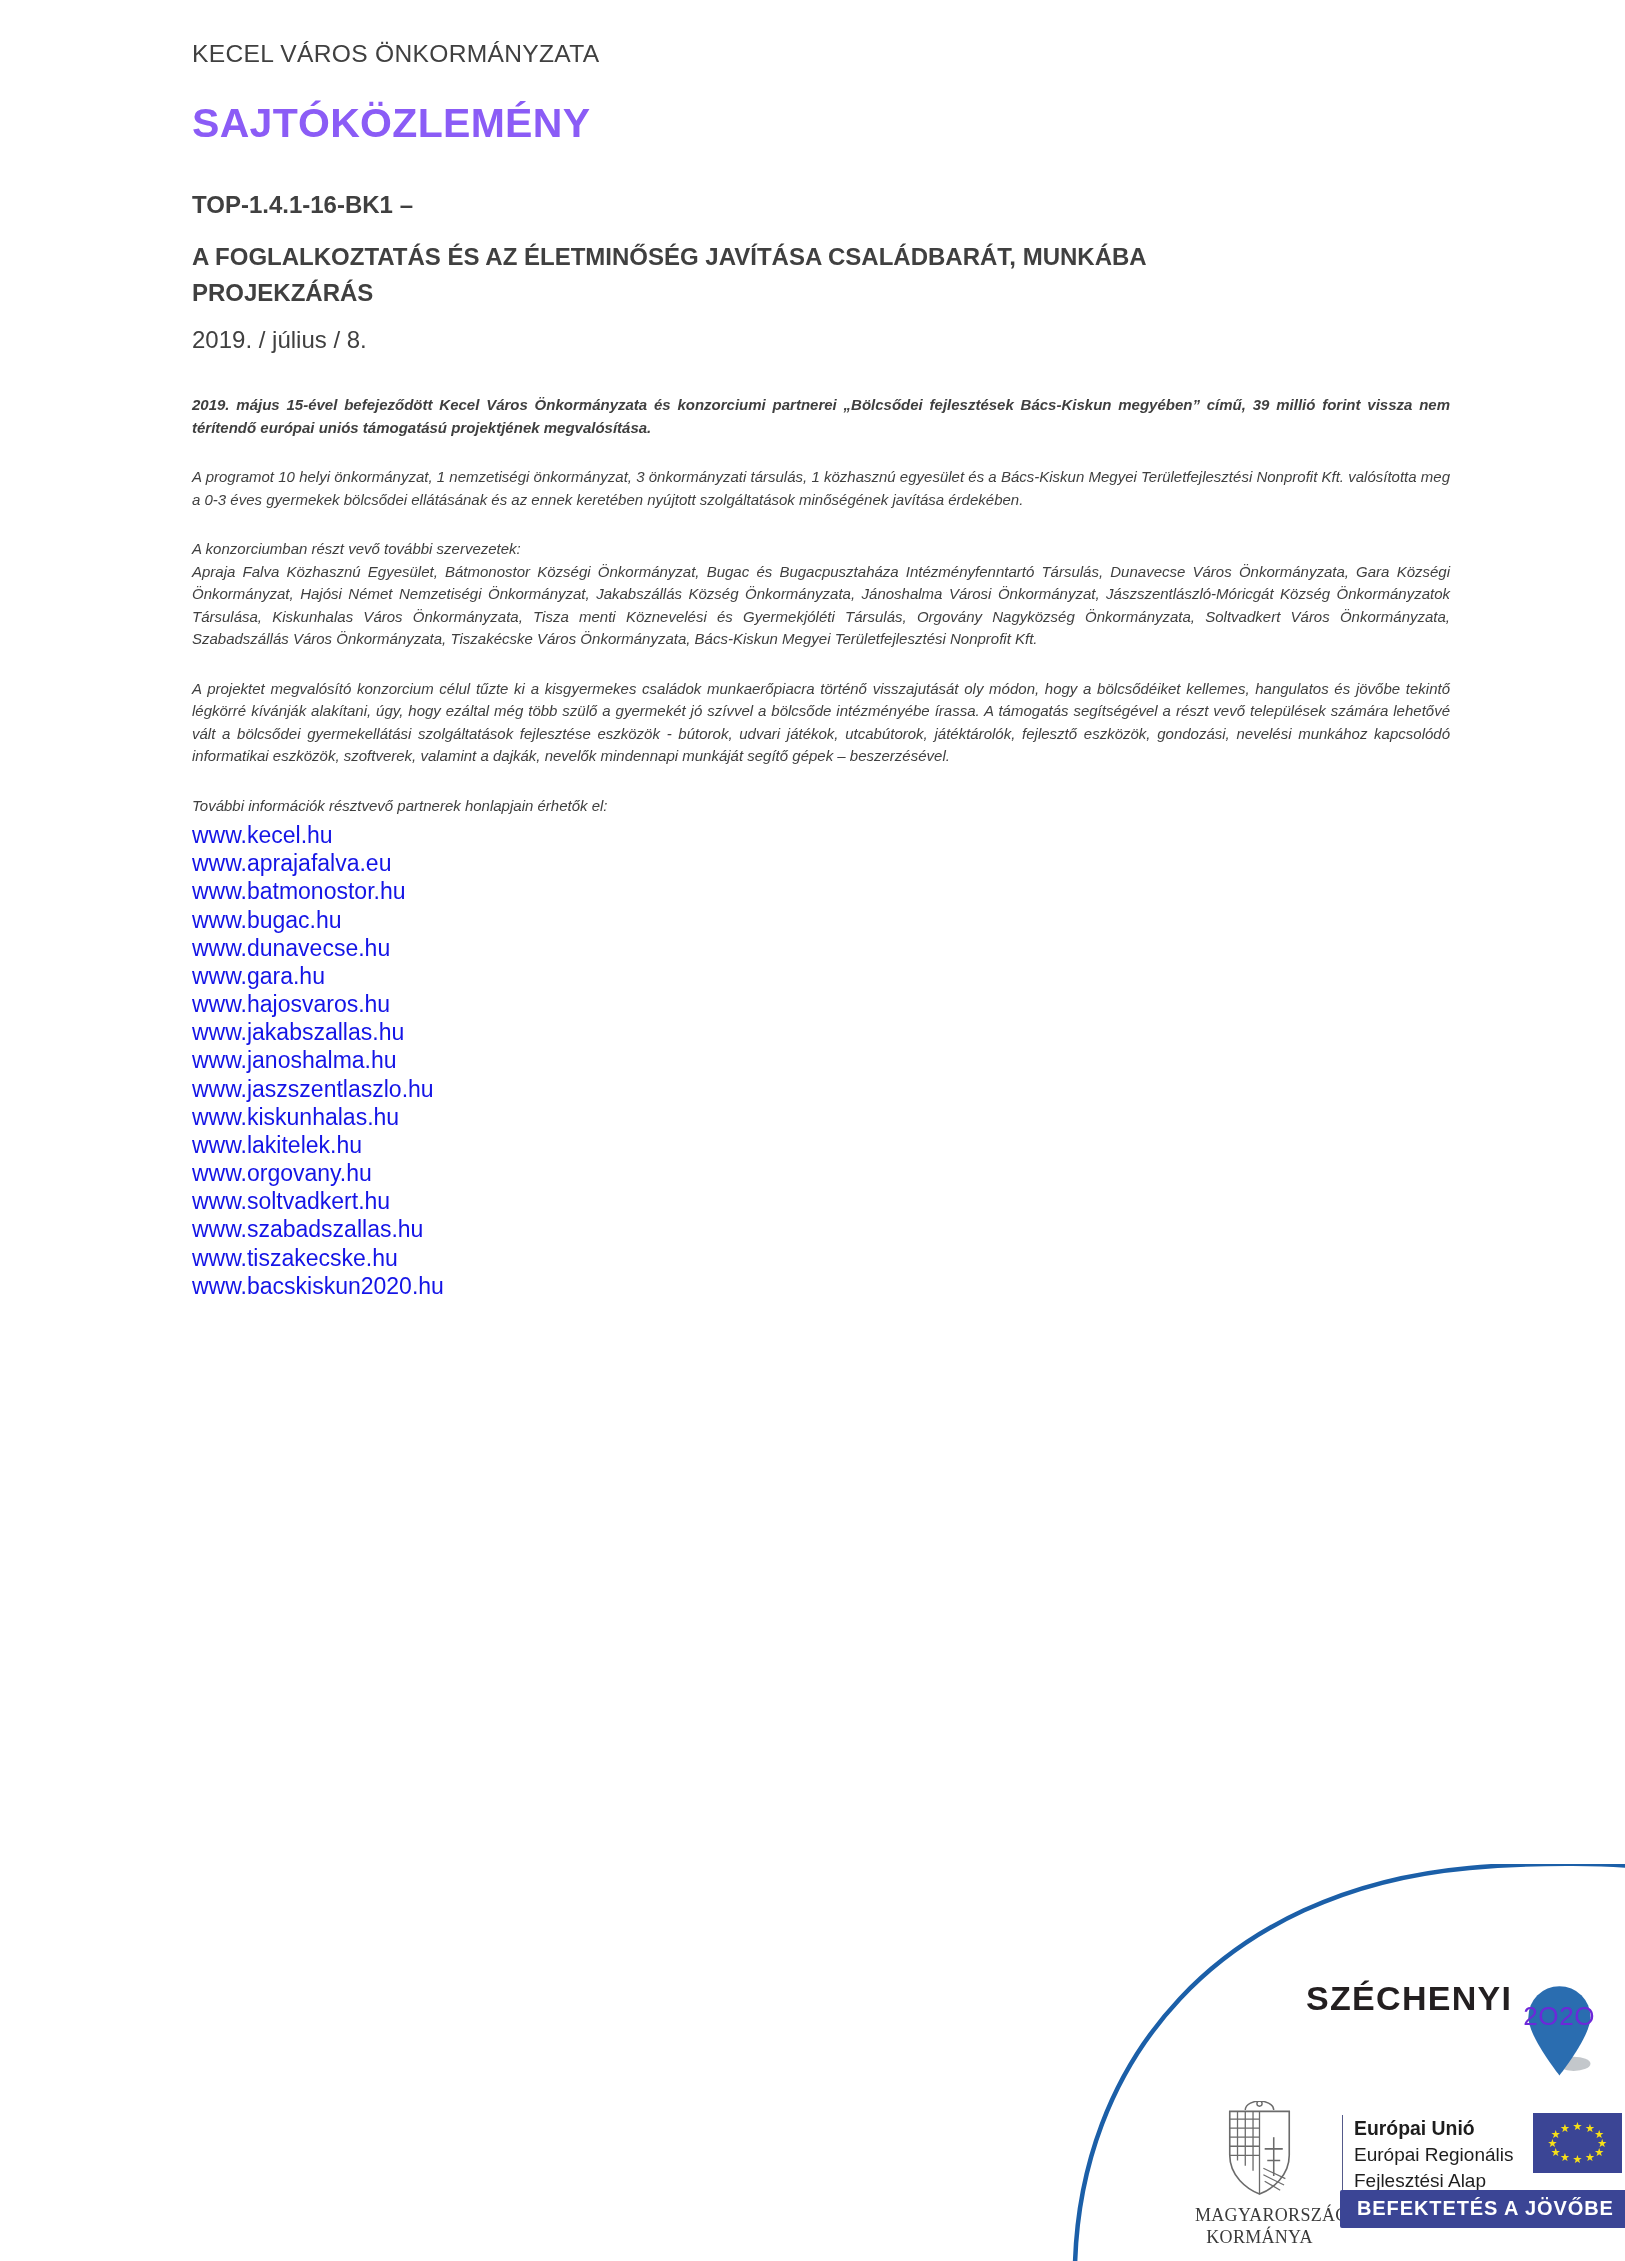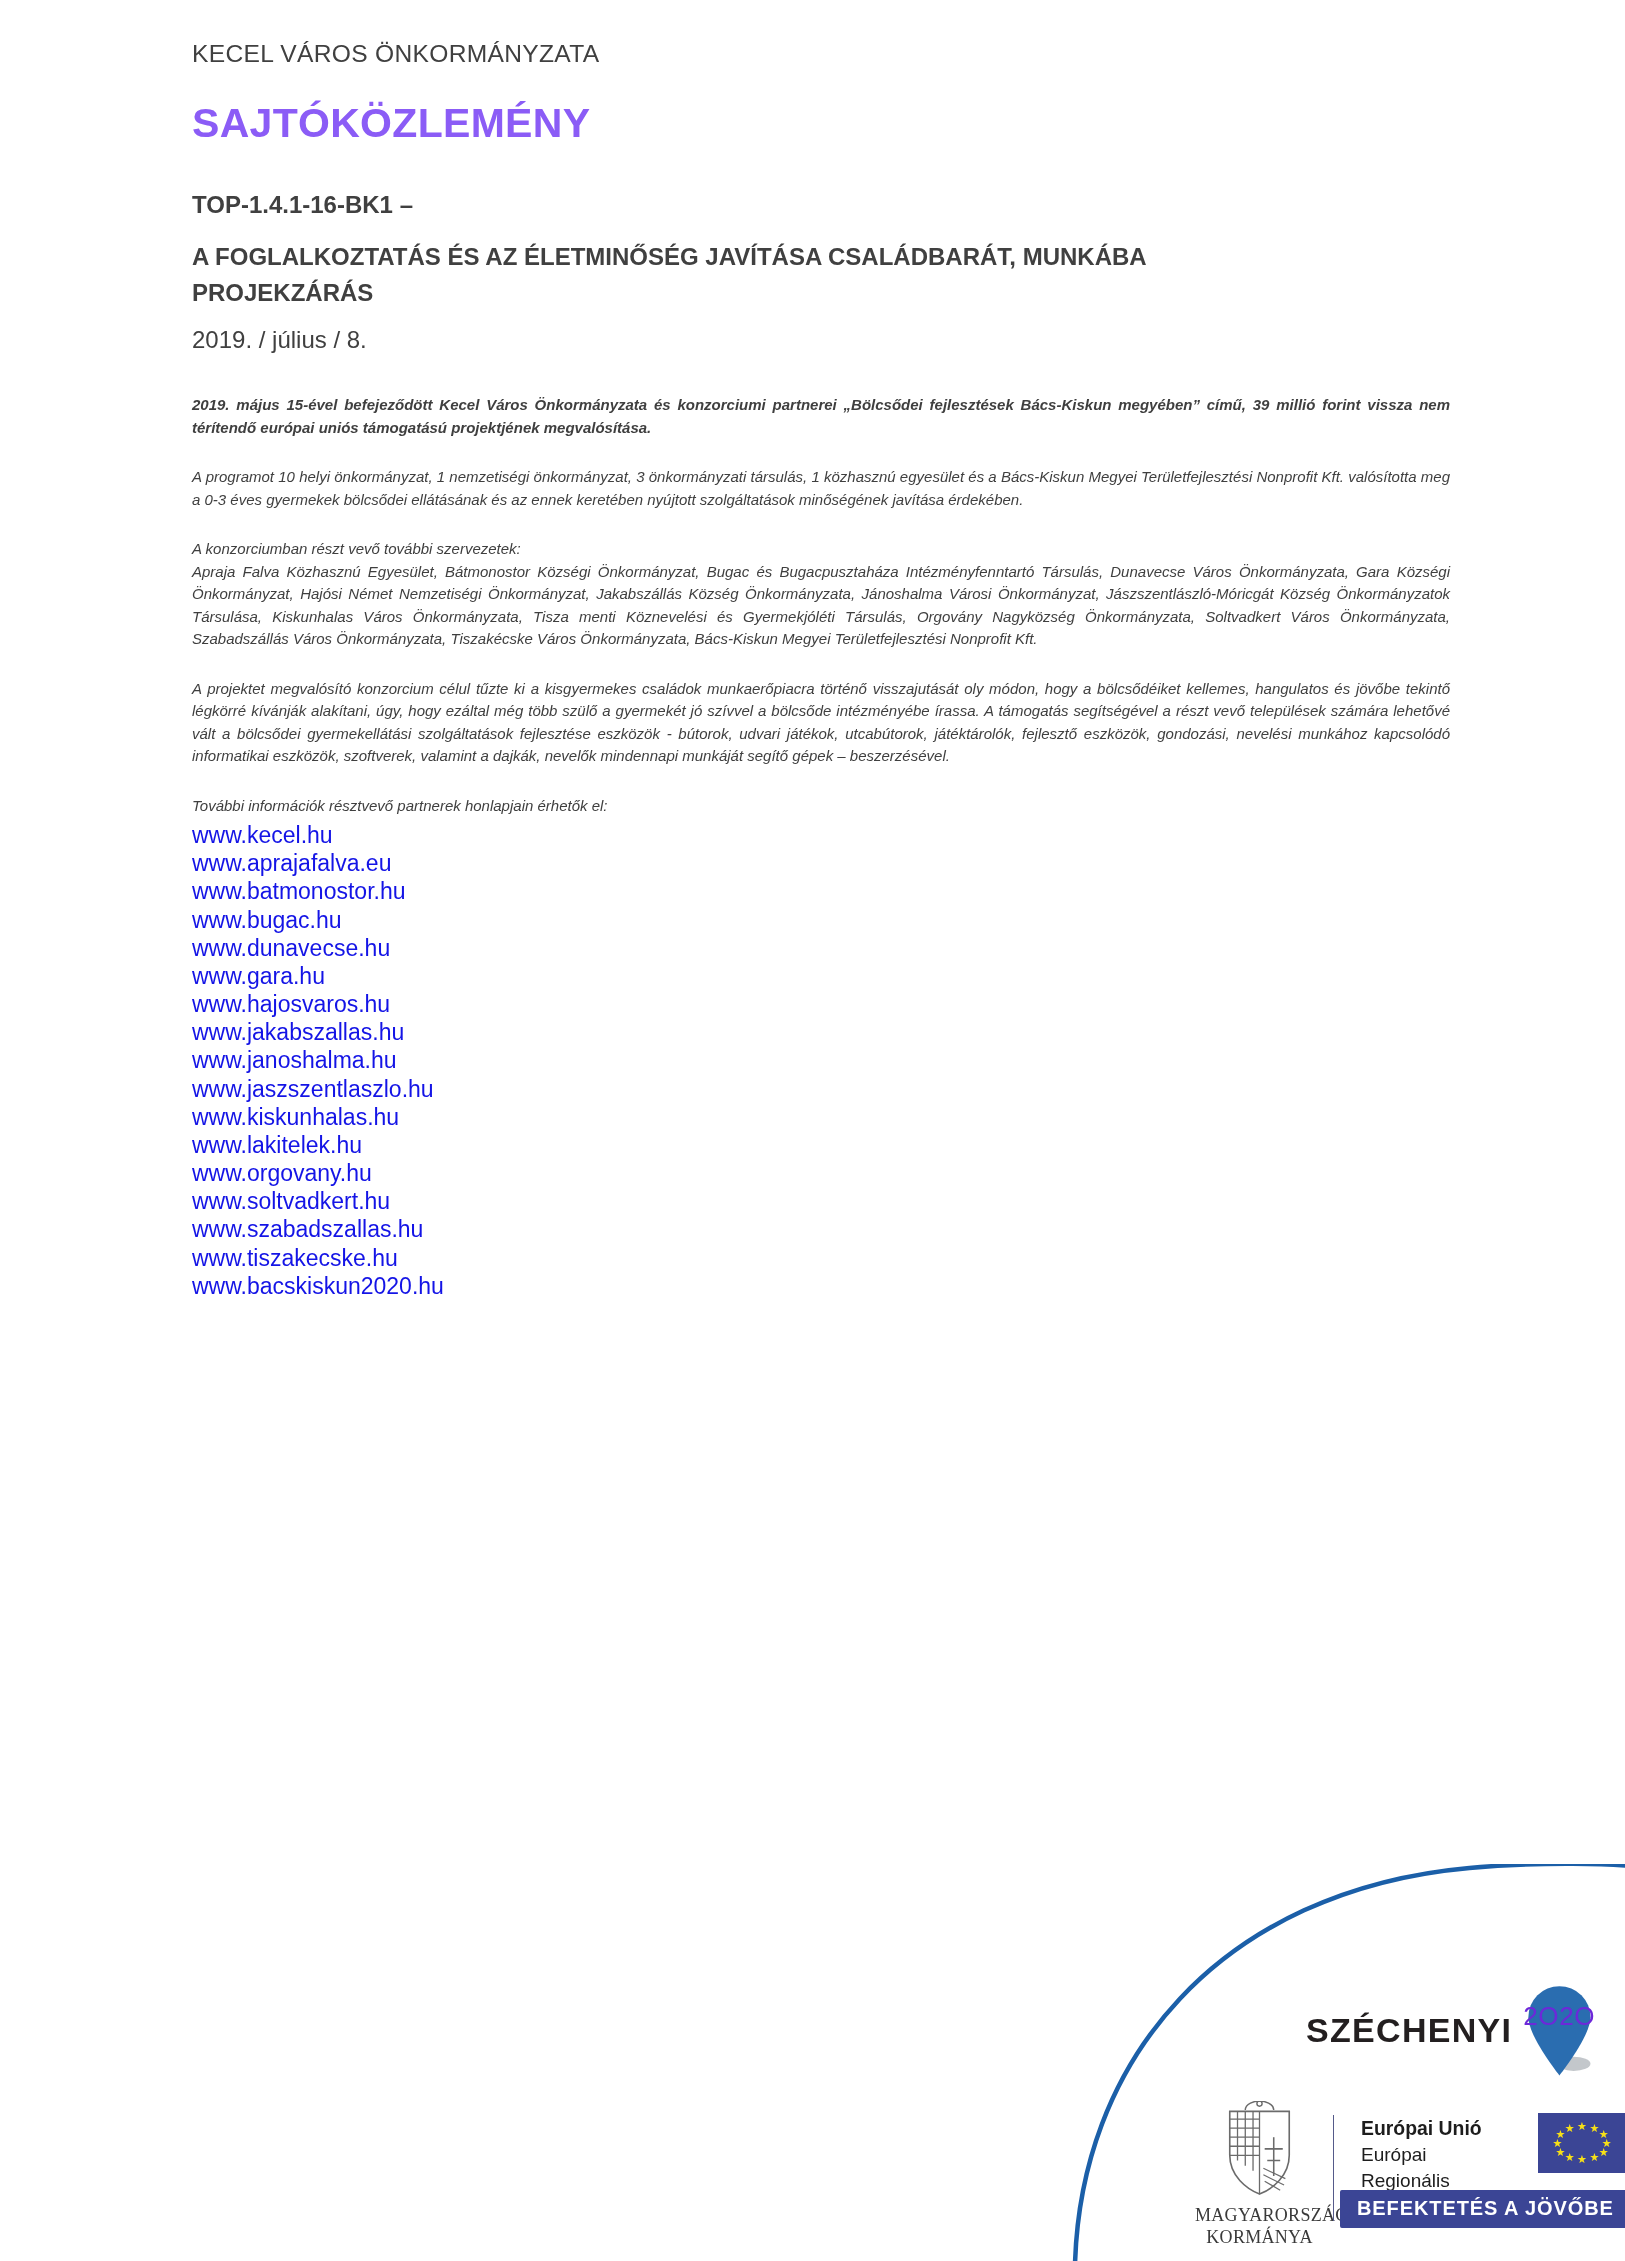"SZÉCHENYI" .szechenyi { align-items: center -> none }
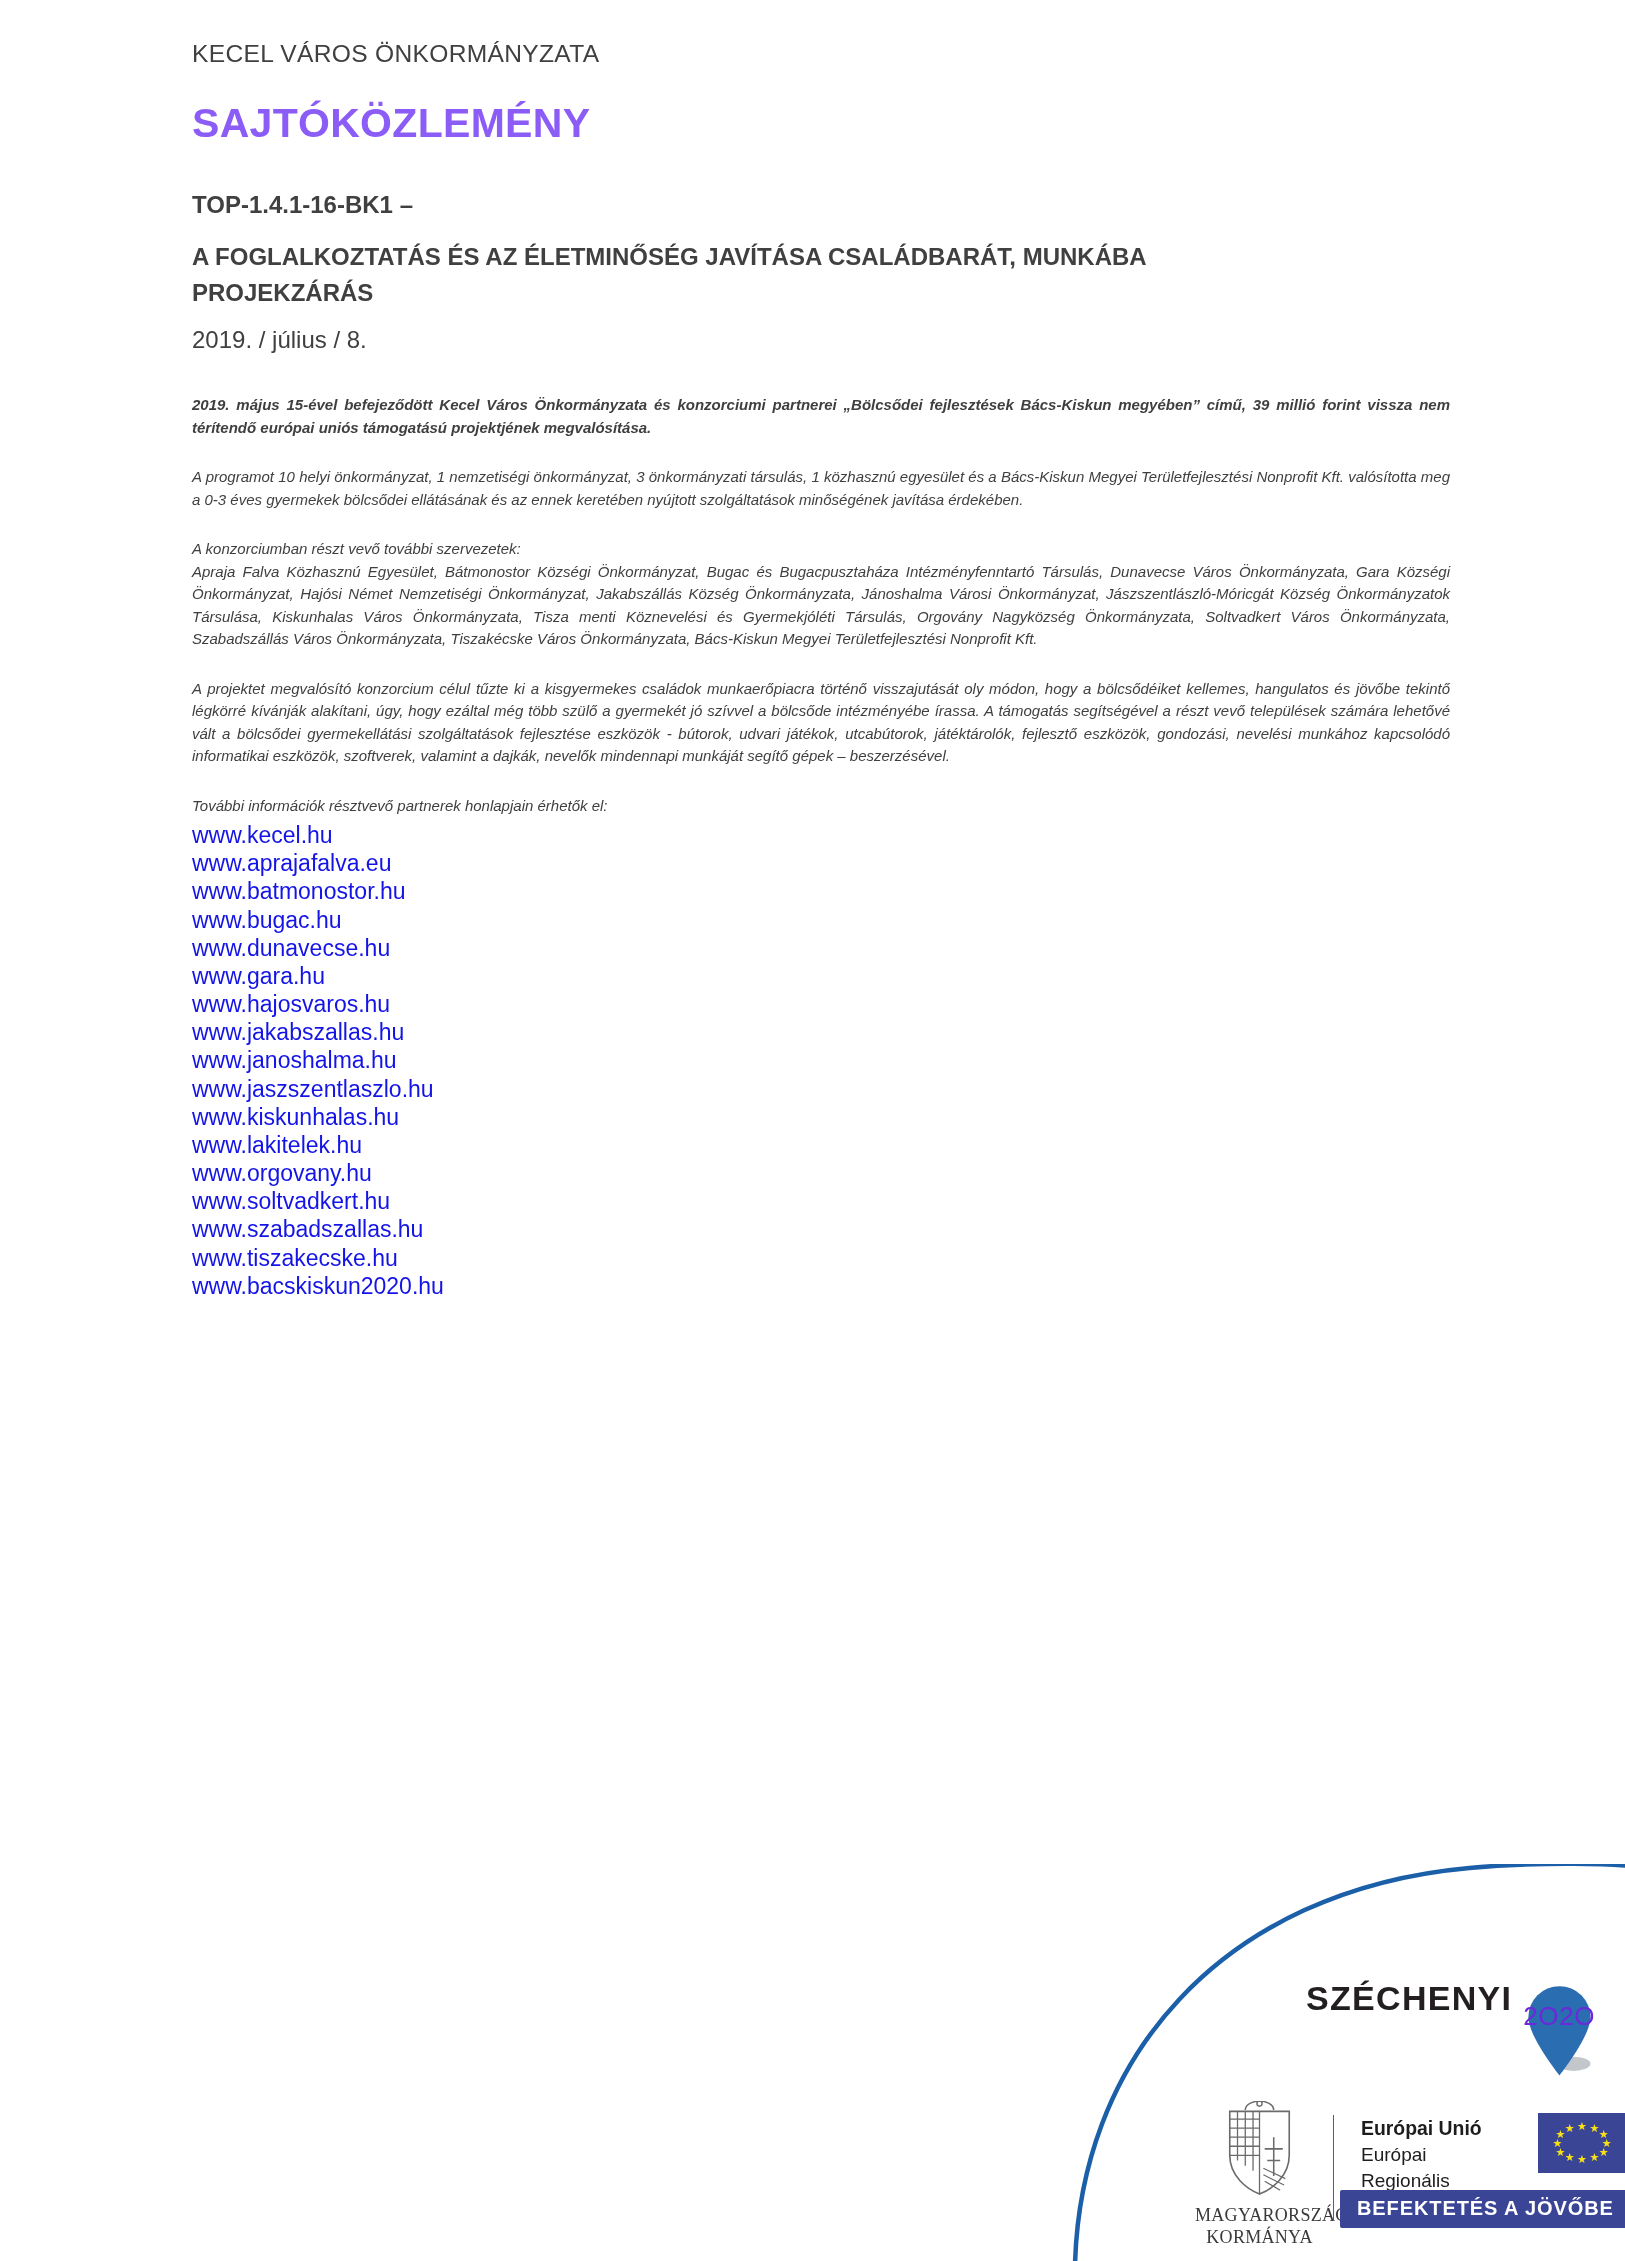"Európai Unió" .eu-text-block { margin-left: 9px -> 18px; padding-left: 27px -> 11px }
